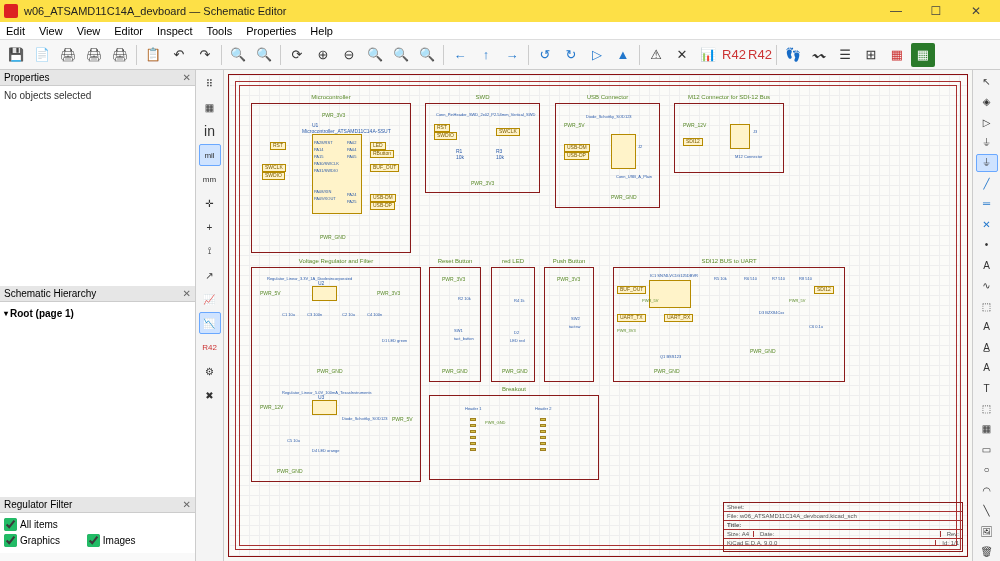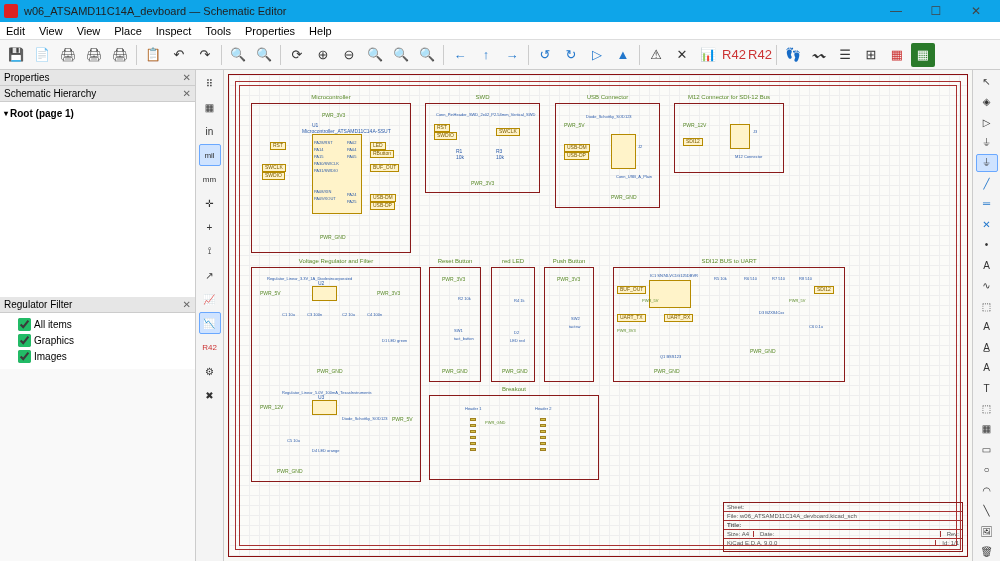"w06_ATSAMD11C14A_devboard — Schematic" .titlebar { background: #0ea5e9 -> #fde047 }
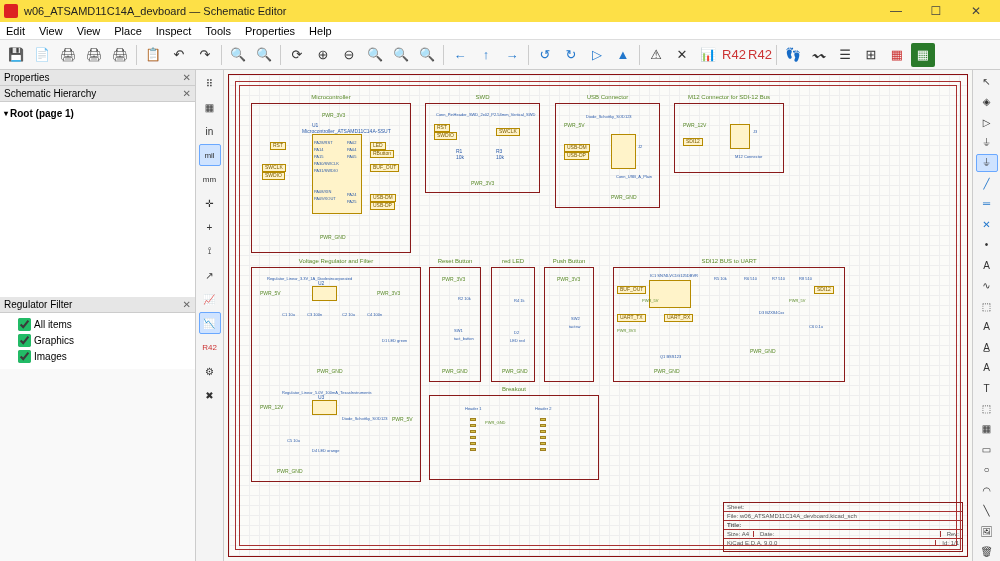"Place" span { text: Place -> Editor }
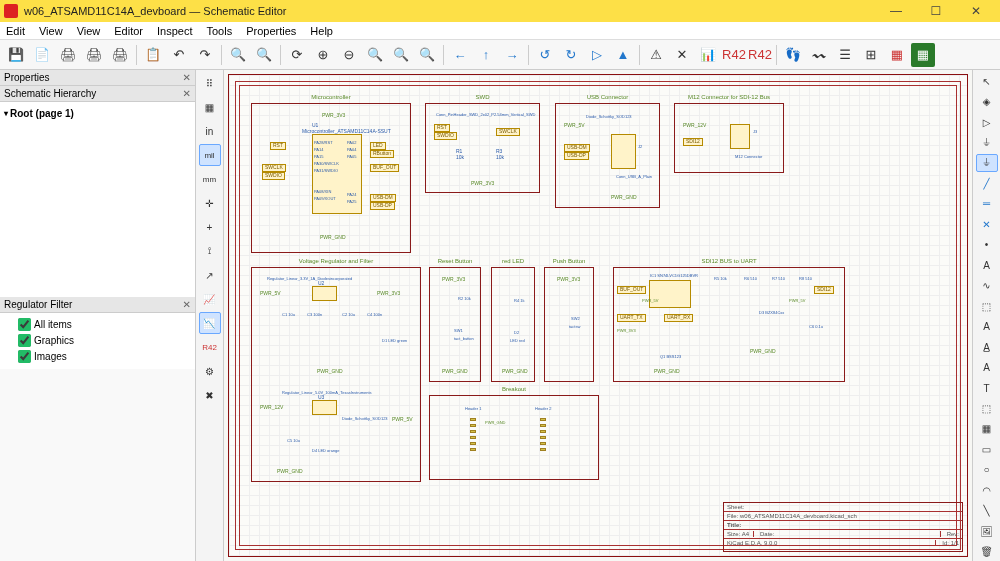"No objects selected" div.props-body { html: none -> <div> <span>No objects selected</span> </div> }
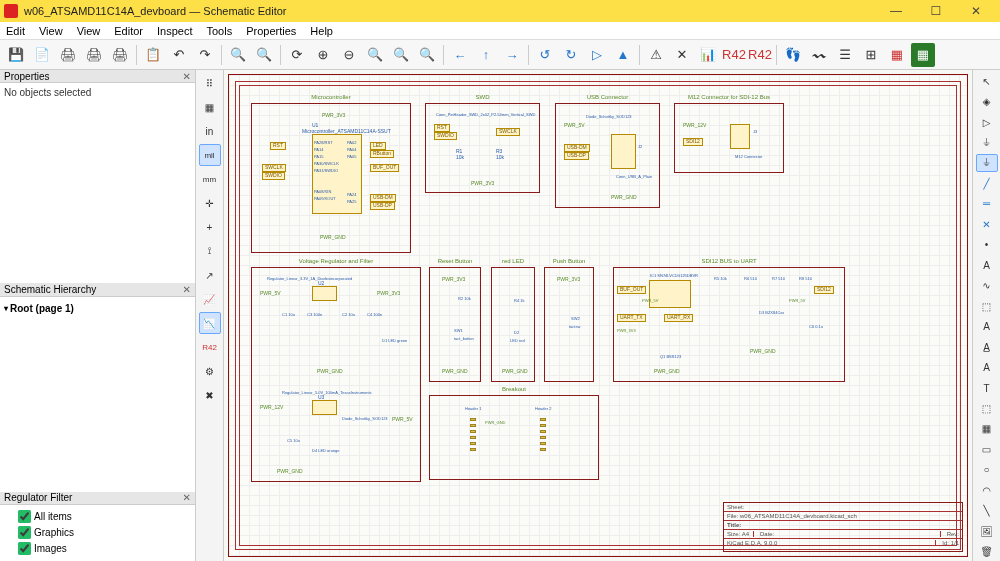"in" div.vbtn { font-size: 10px -> 14px }
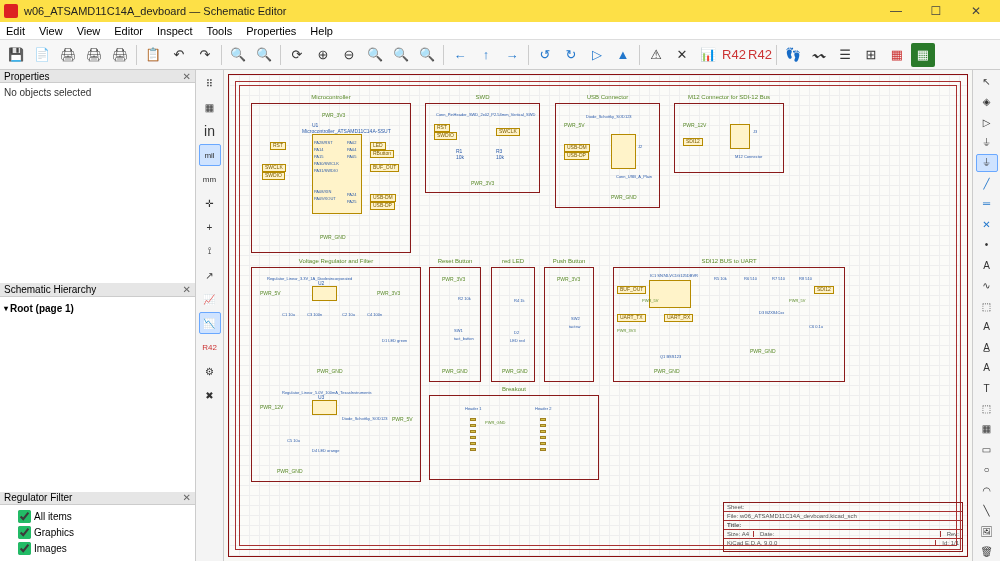"All items" .filter-body label { margin: 1px 14px -> 1px 0 }
